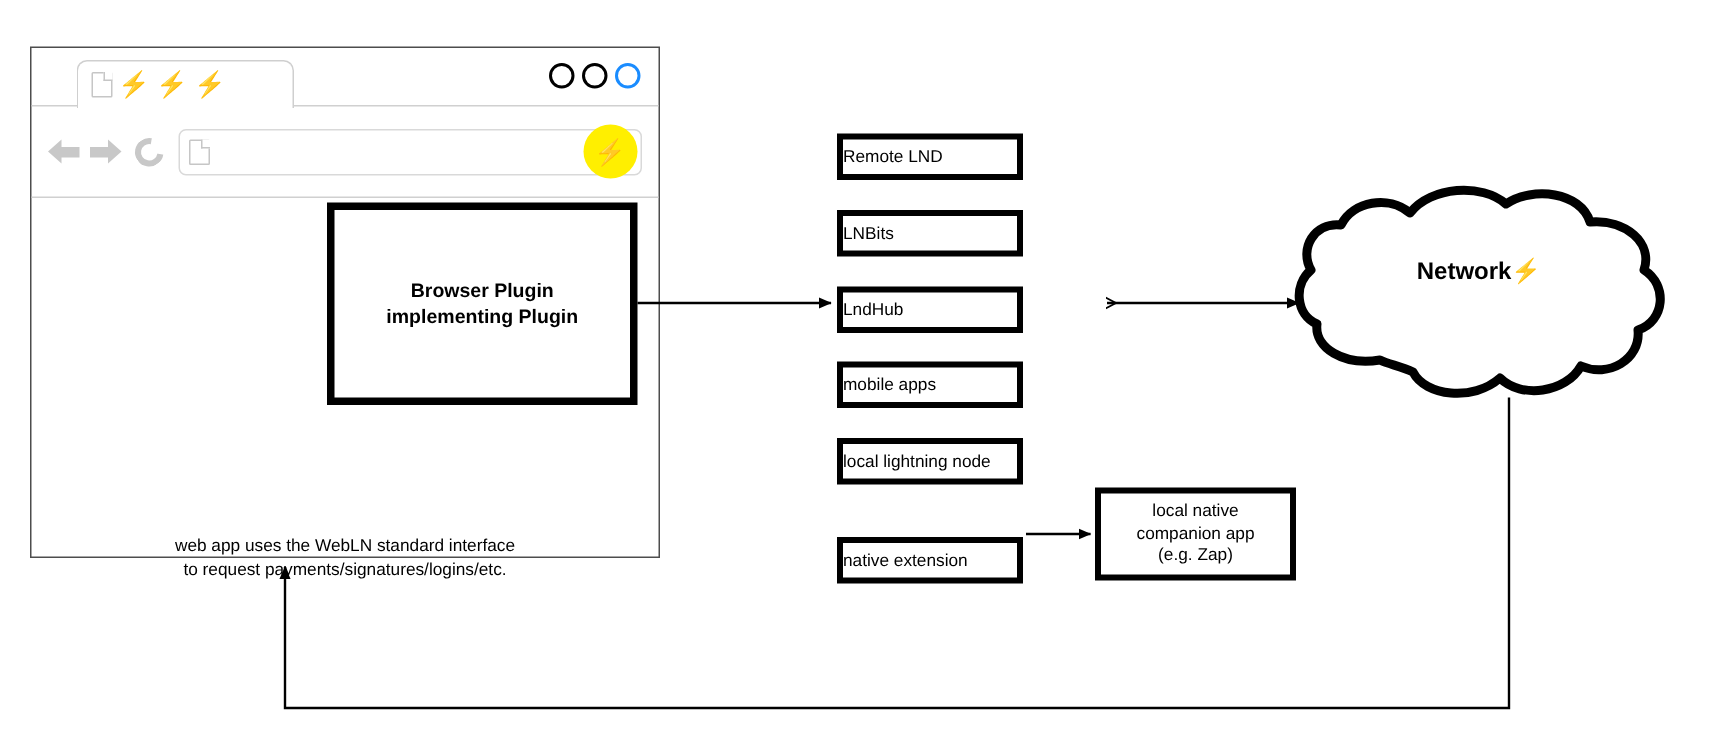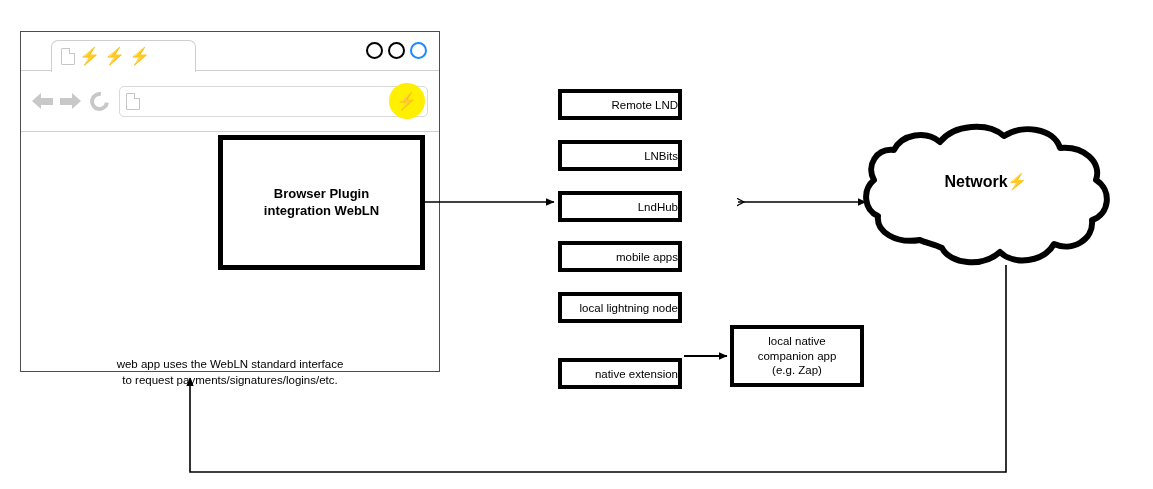"Remote LND" .conn-box { justify-content: flex-end -> flex-start }
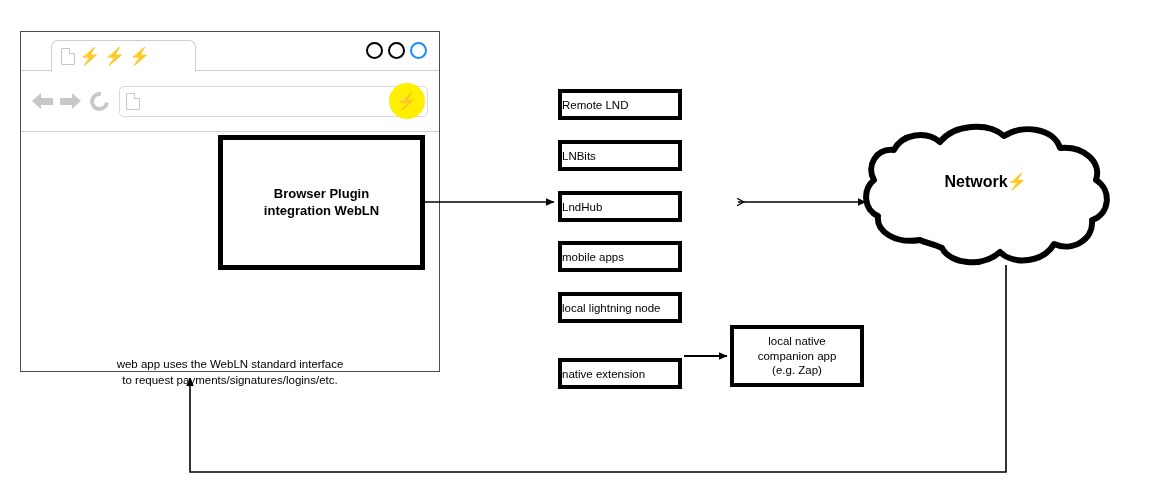"integration WebLN" div { text: integration WebLN -> implementing Plugin }
